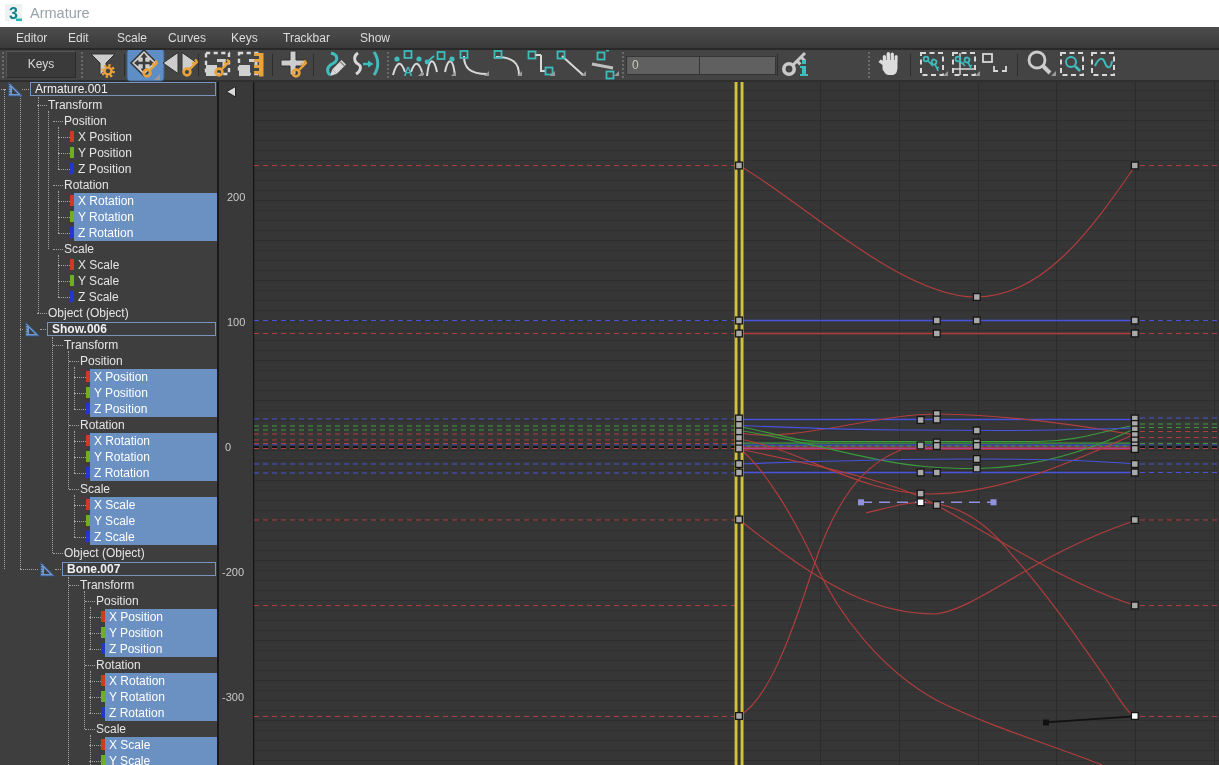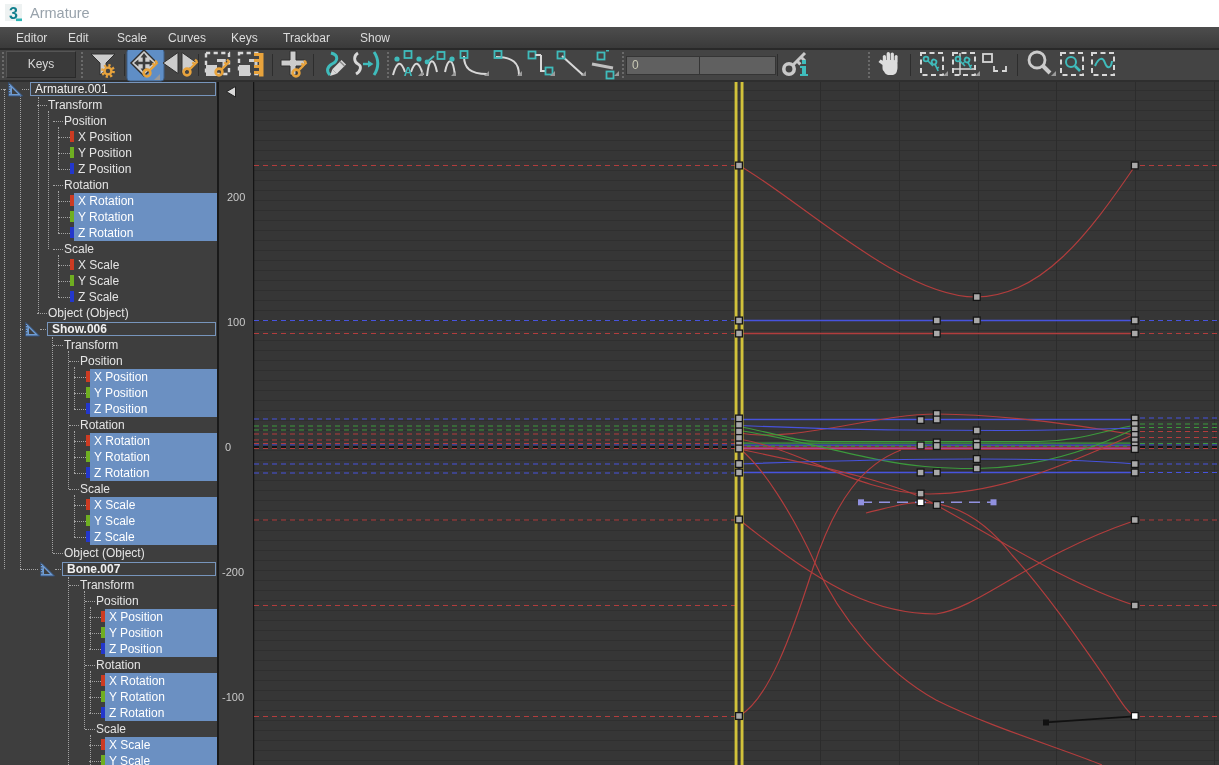"-100" div.vlab { text: -100 -> -300 }
